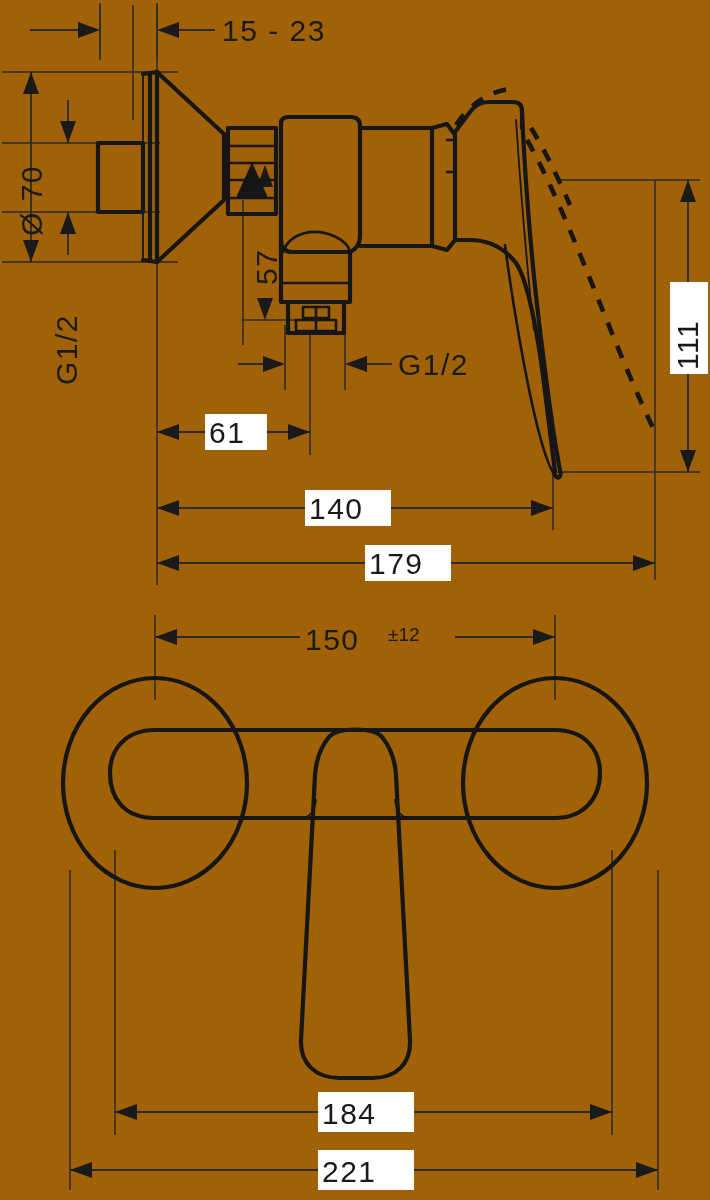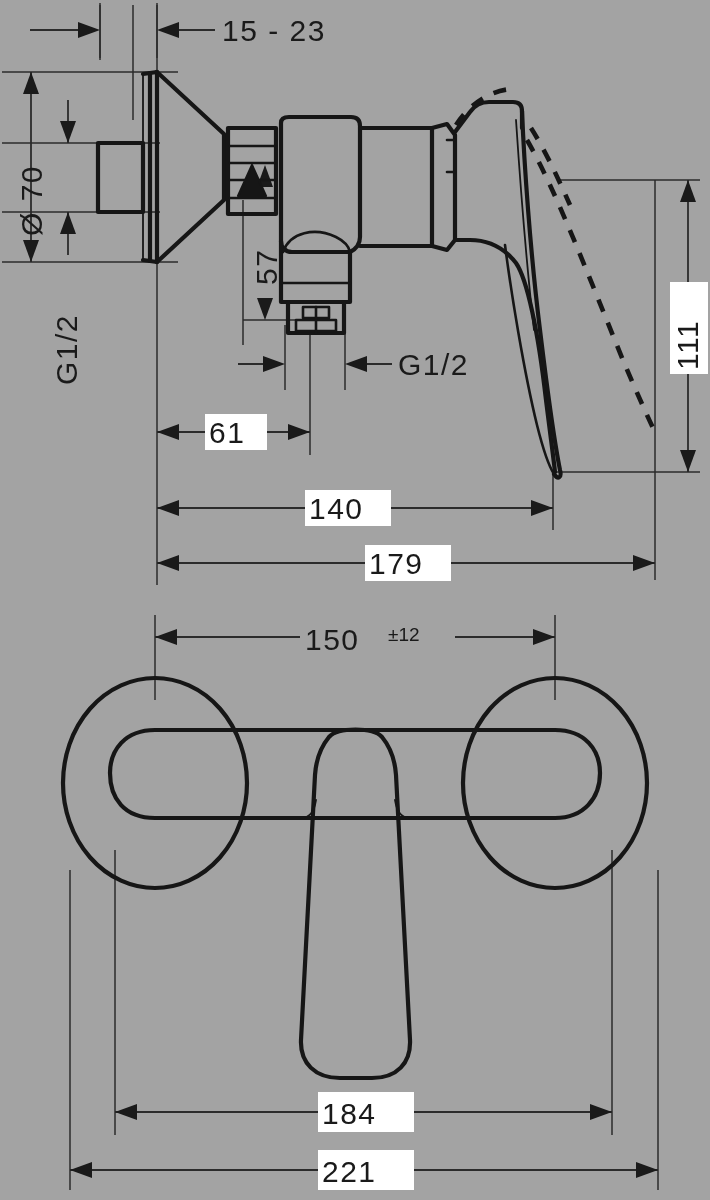"15 - 23" #sheet { background: #a3a3a3 -> #a16207 }
